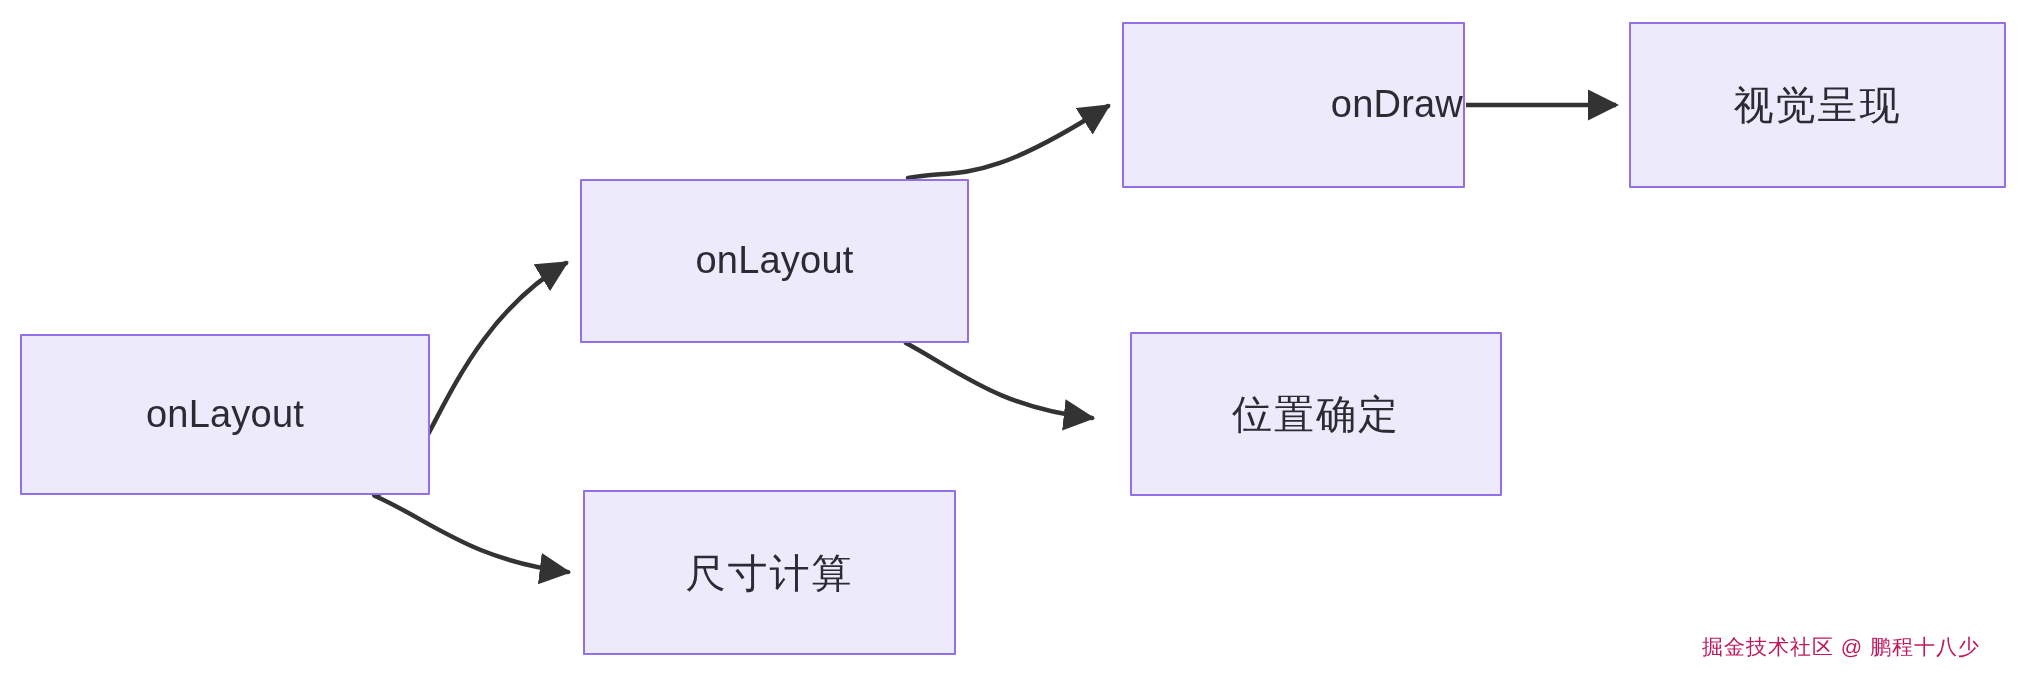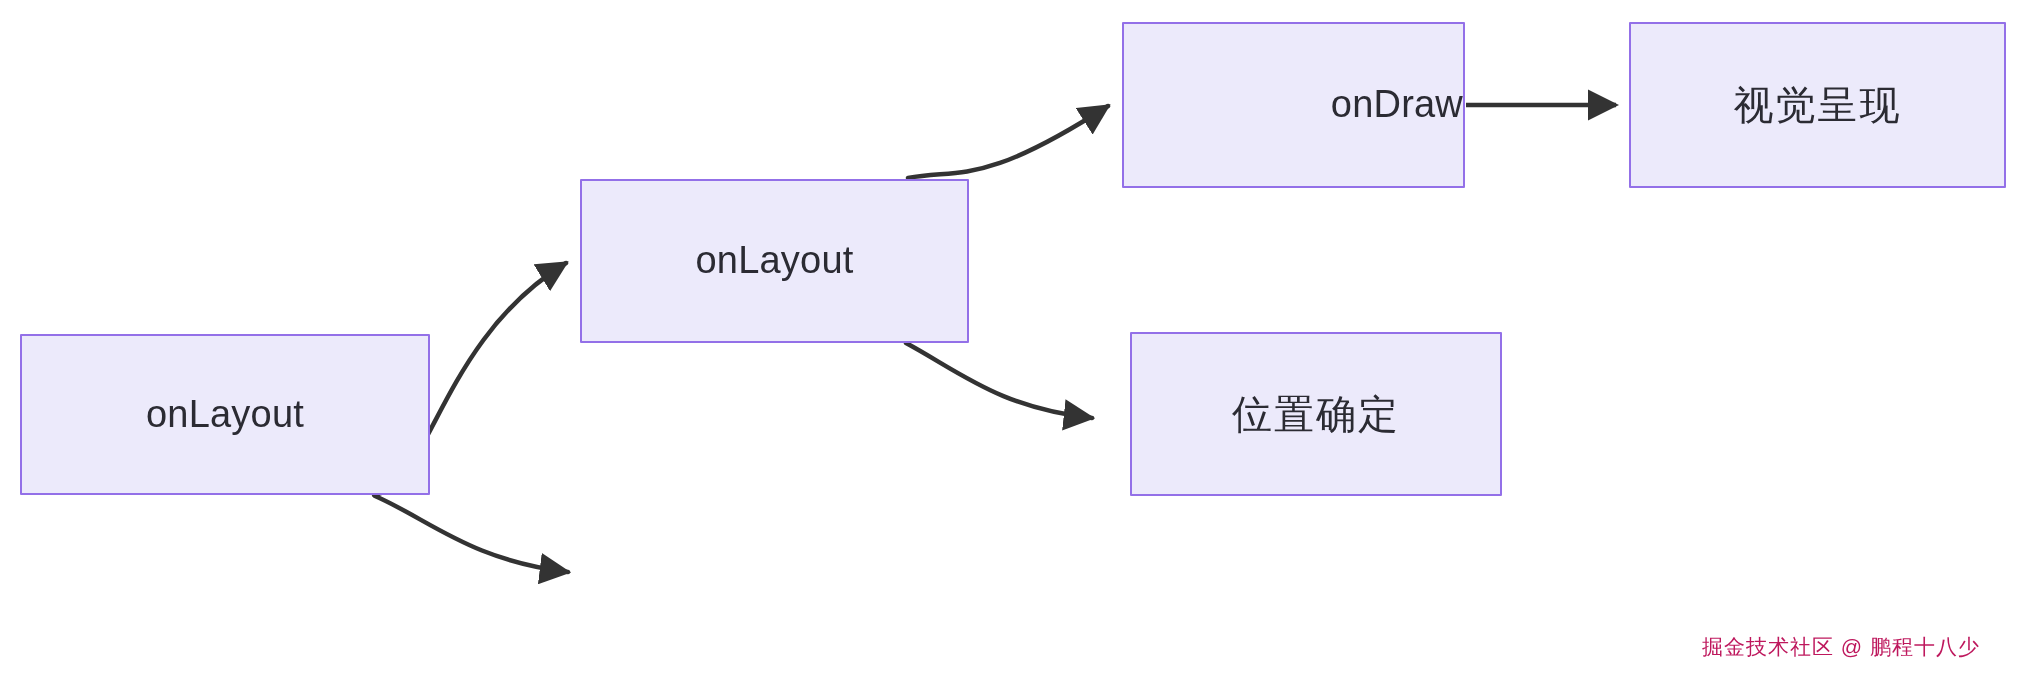"尺寸计算" div.node { html: none -> <div> <span>尺寸计算</span> </div> }
